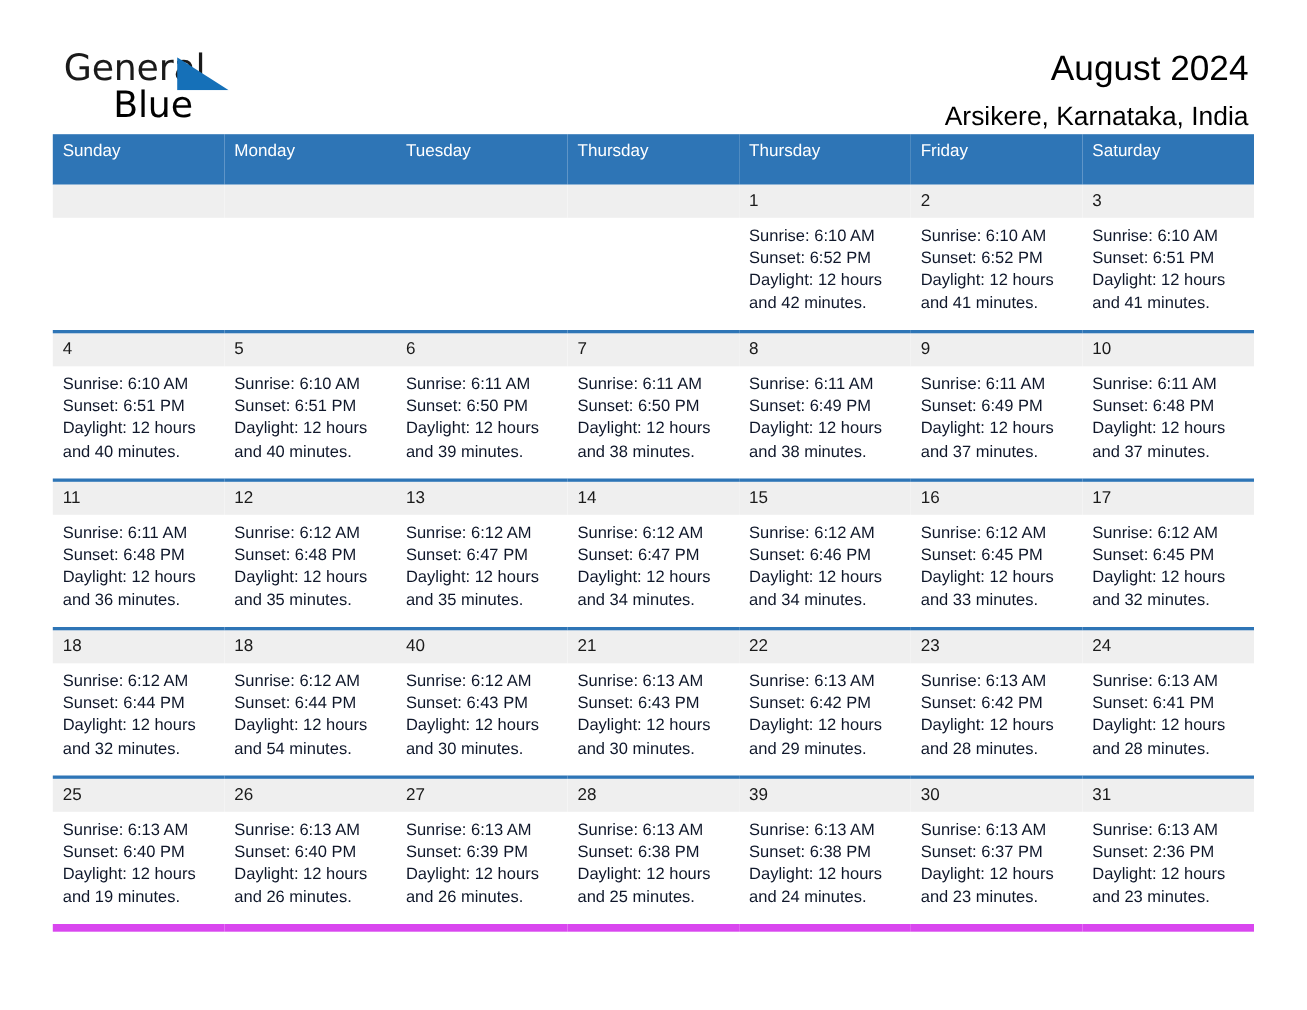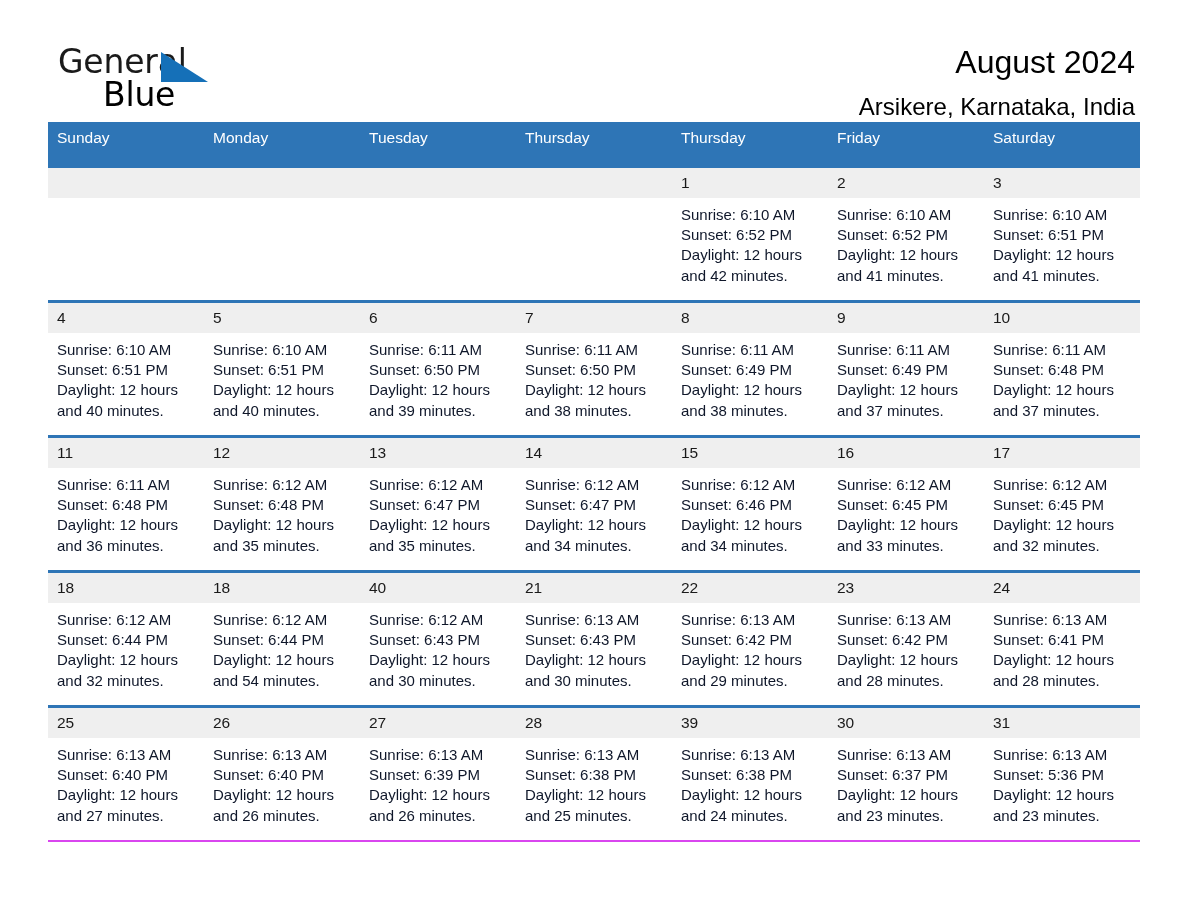"25" .calendar tr:last-child td { border-bottom: 2px solid #d946ef -> 7px solid #d946ef }
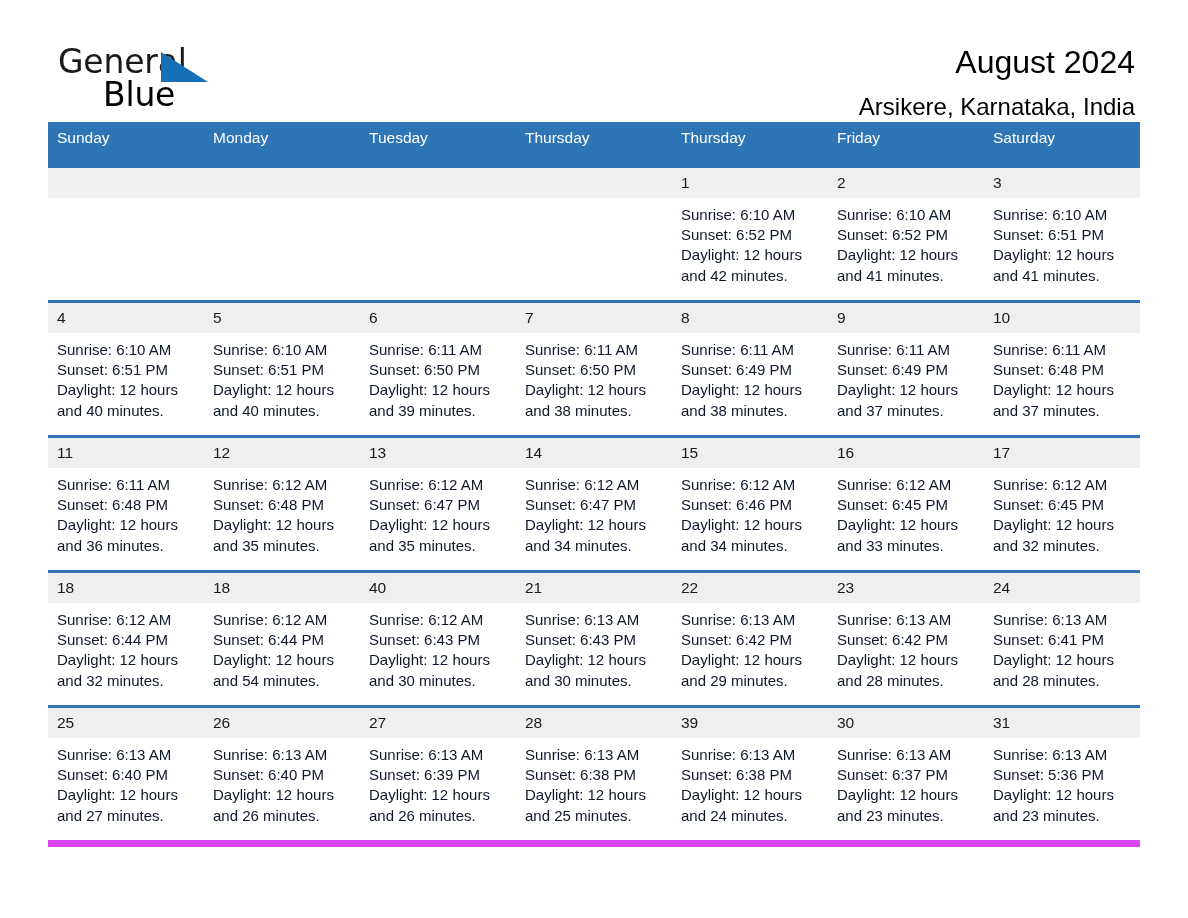"Sunset: 5:36 PM" div { text: 5:36 -> 2:36 }
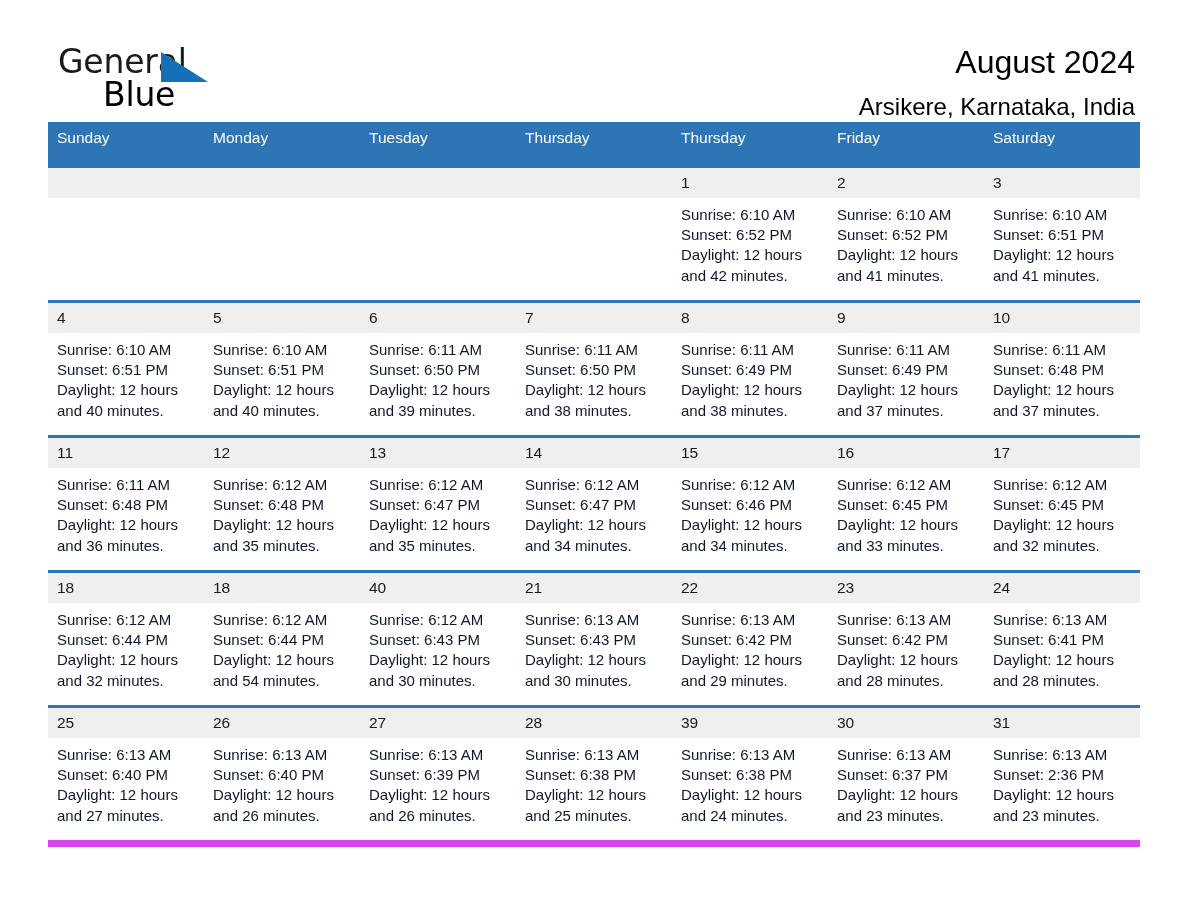"Daylight: 12 hours and 27" div.wrapline { text: 27 -> 19 }
